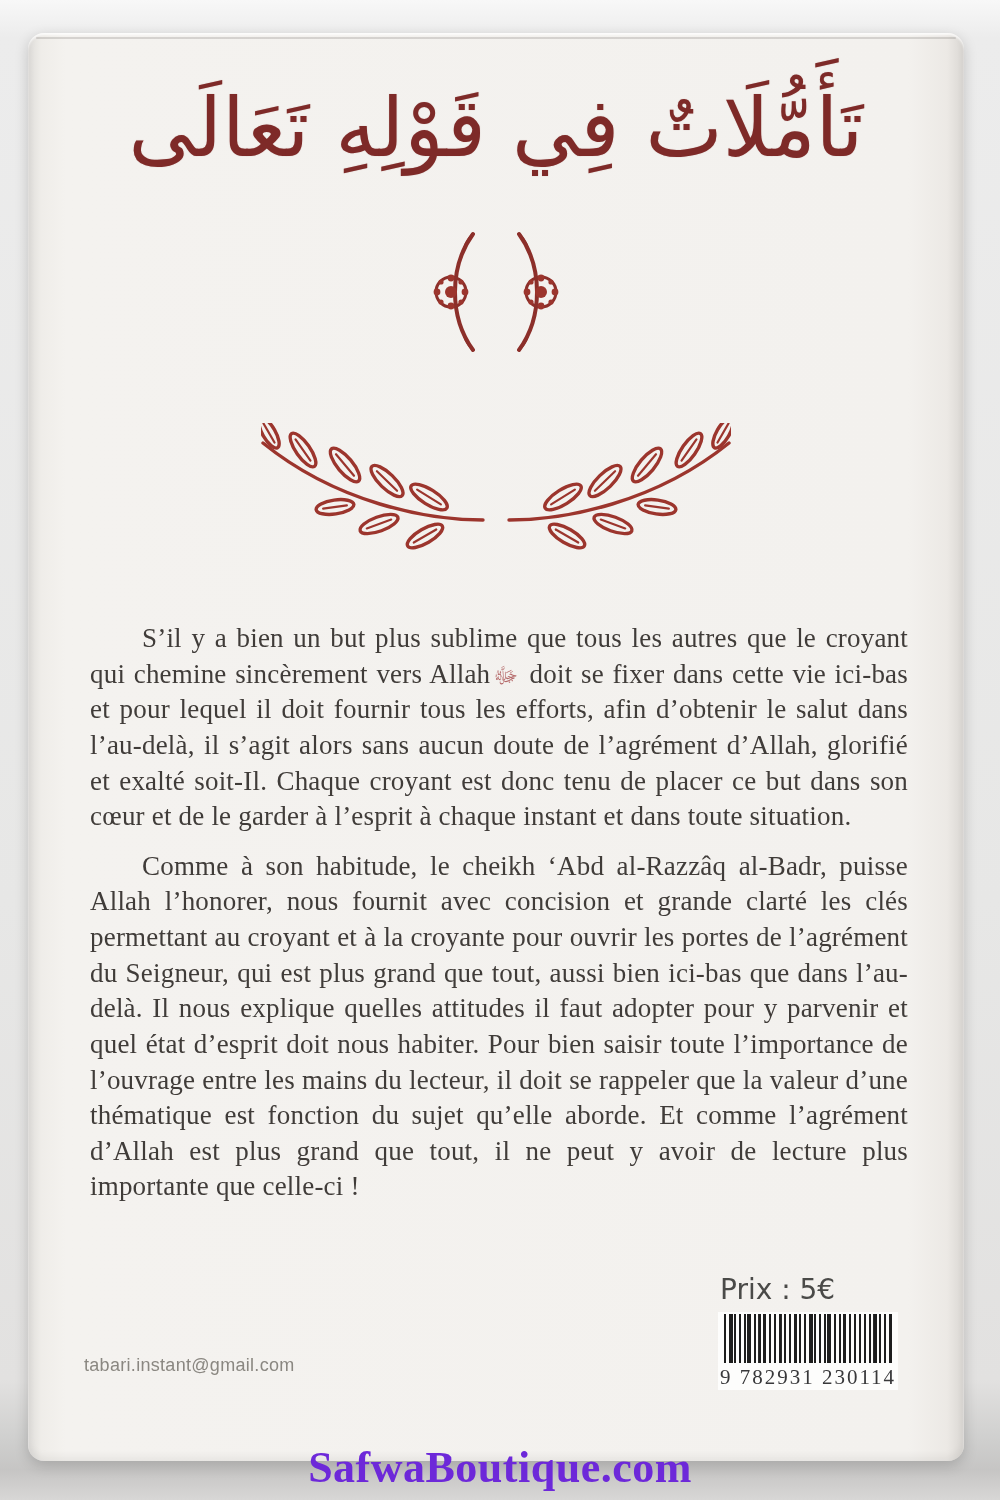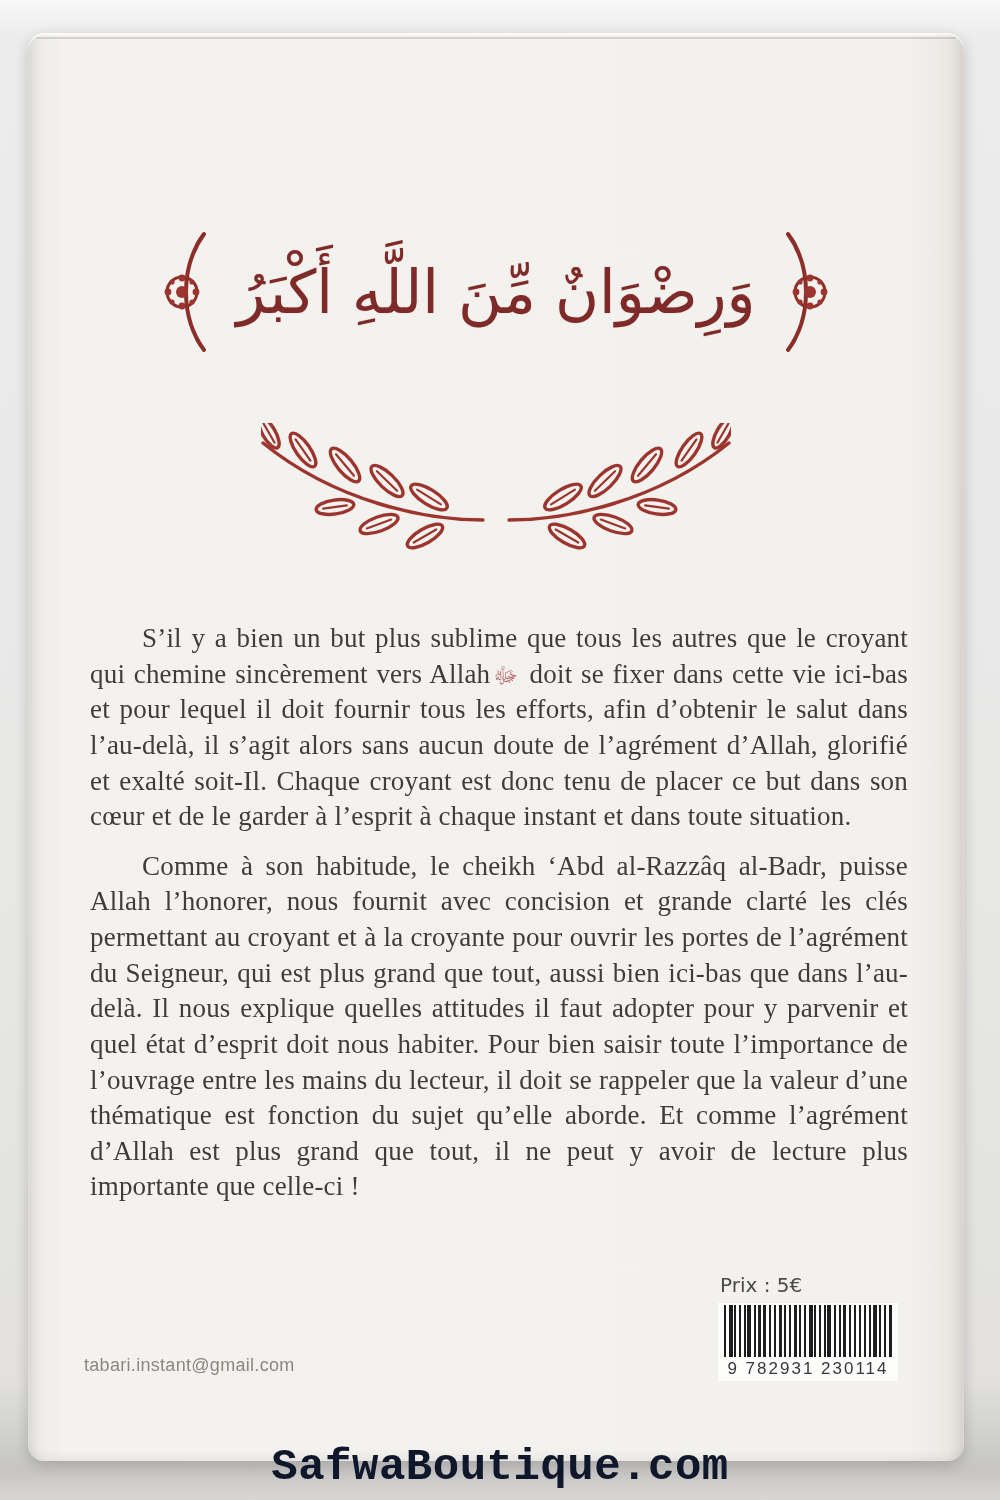"تَأَمُّلَاتٌ فِي قَوْلِهِ تَعَالَى" div.title-ar { html: none -> <div>تَأَمُّلَاتٌ فِي قَوْلِهِ تَعَالَى</div> }
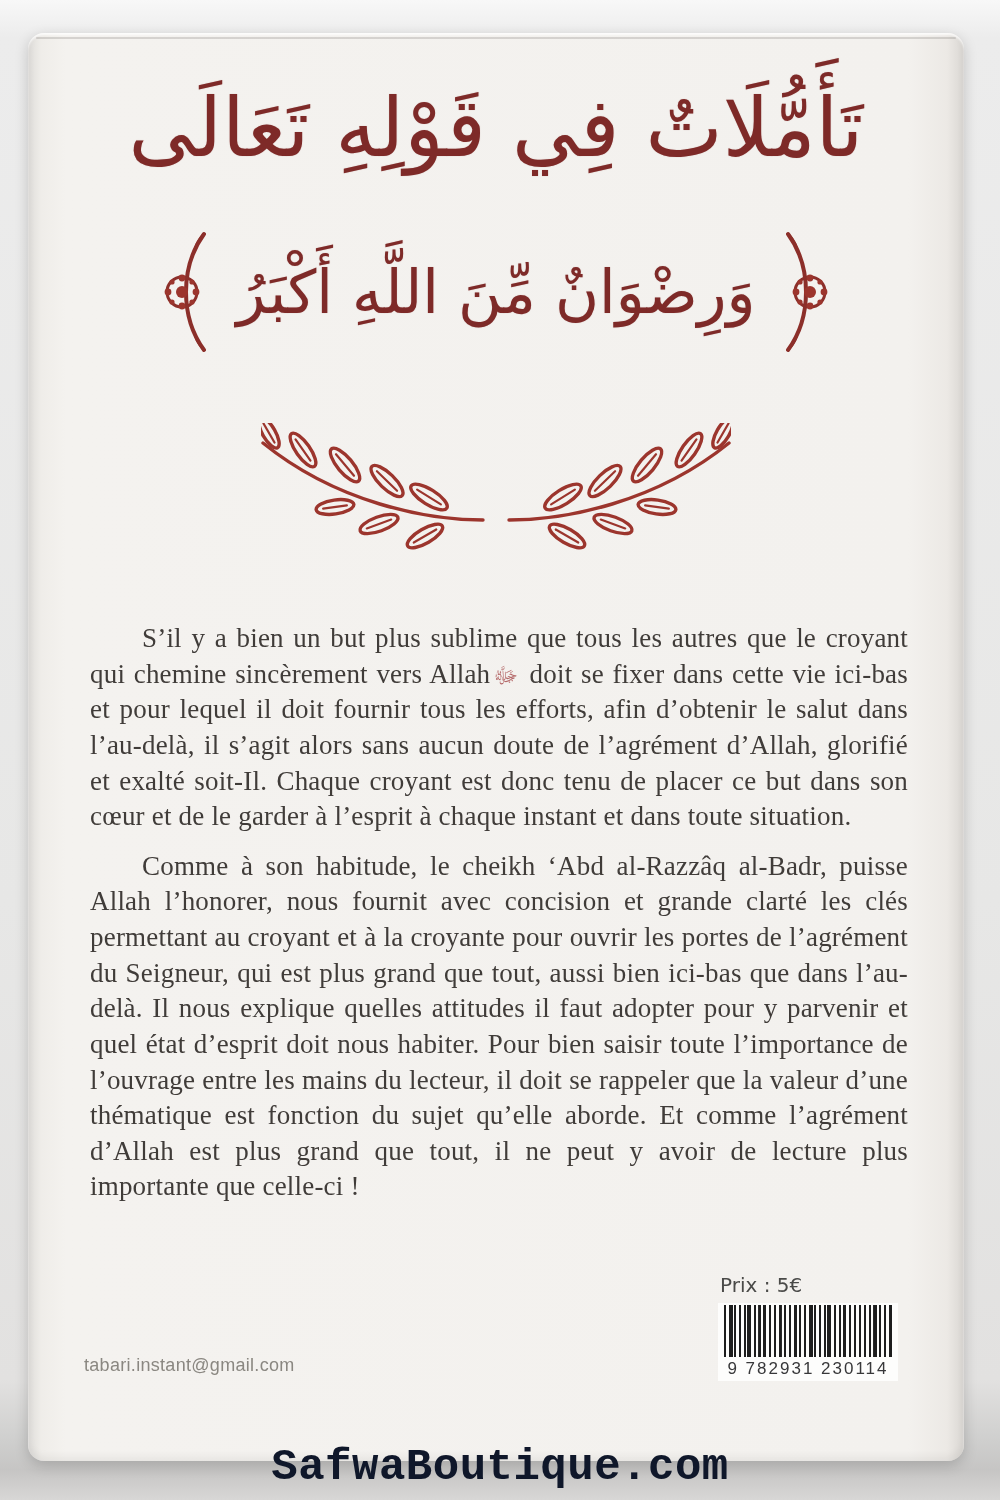"وَرِضْوَانٌ مِّنَ اللَّهِ أَكْبَرُ" span.verse-text { html: <span>وَرِضْوَانٌ مِّنَ اللَّهِ أَكْبَرُ</span> -> none }
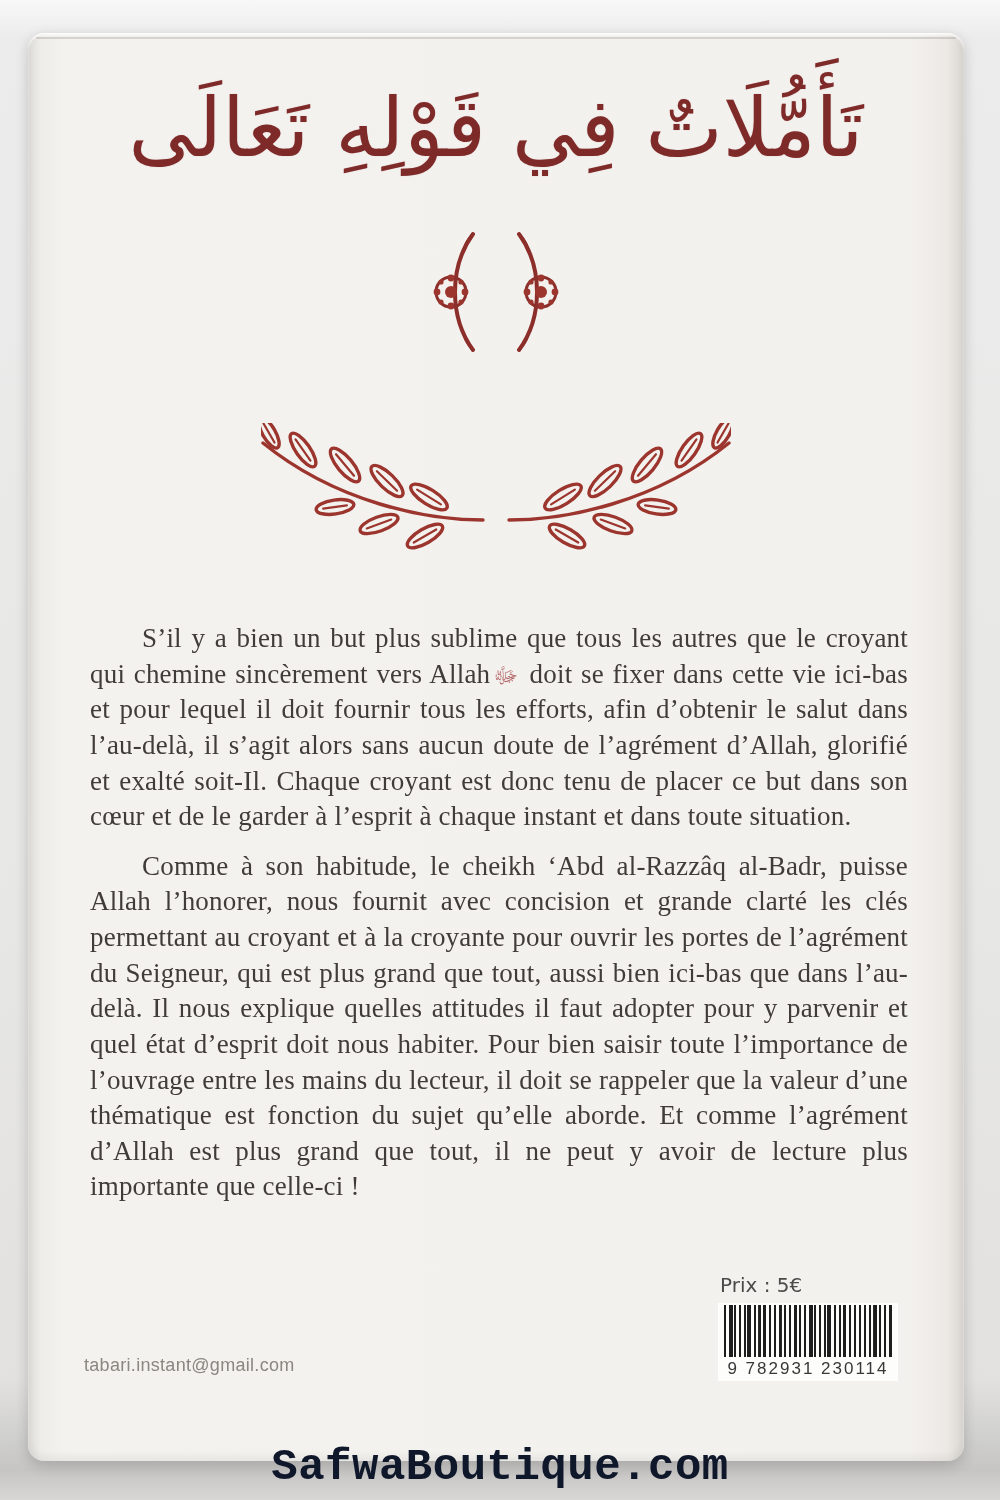"Prix : 5€" .price-label { font-size: 20px -> 28px }
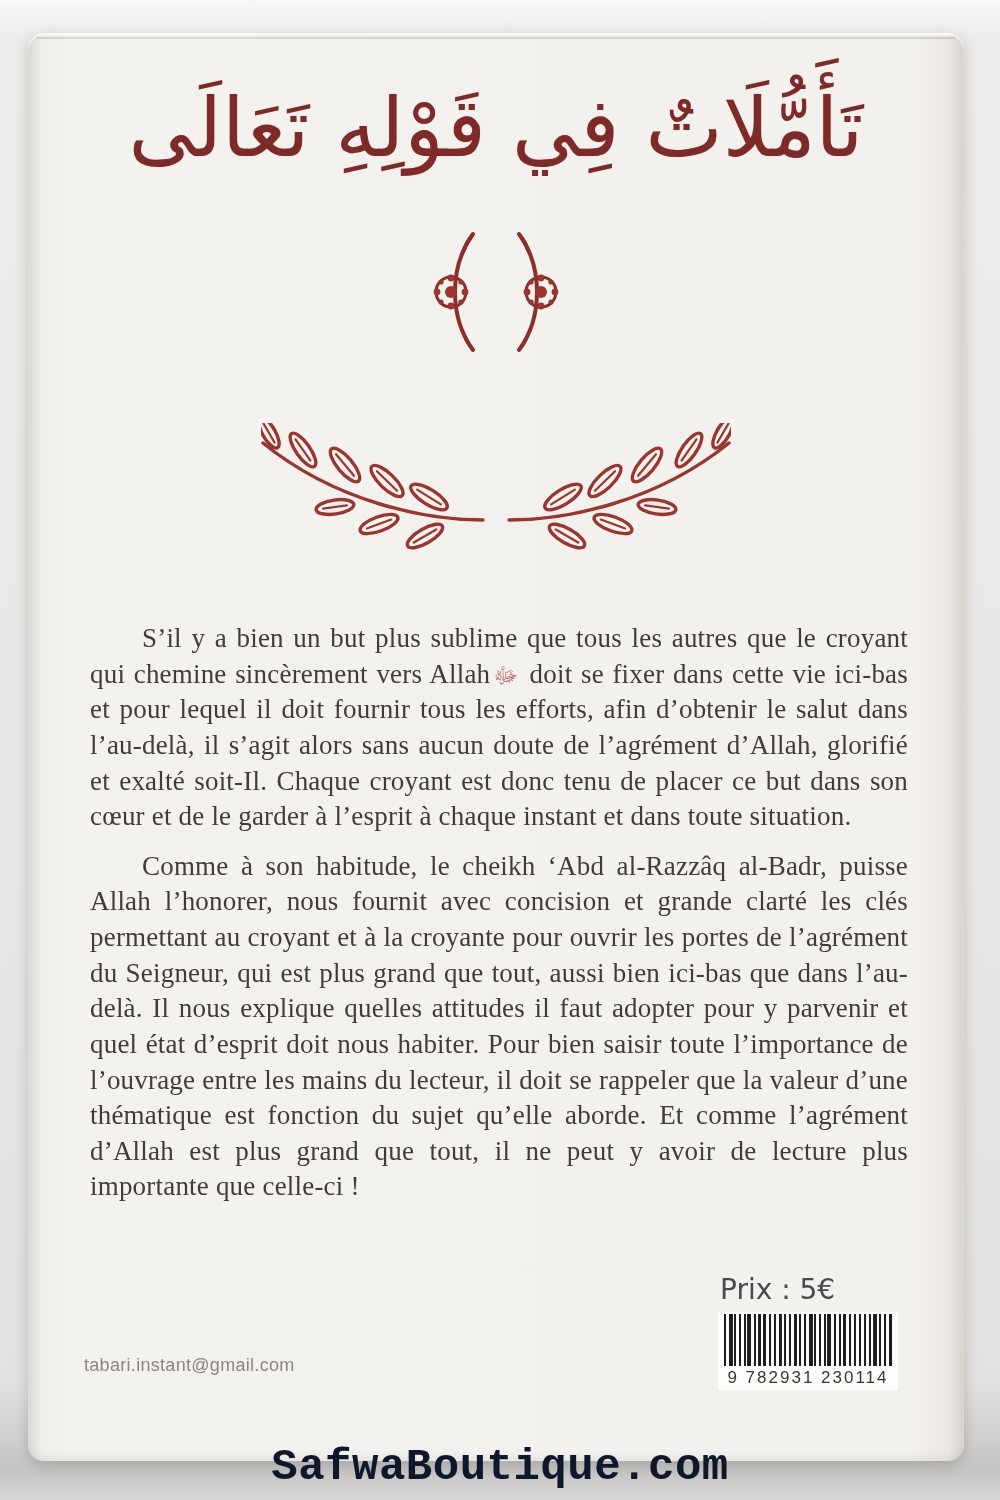"9 782931 230114" .barcode-digits { font-family: Liberation Sans, sans-serif -> Liberation Serif, serif; font-size: 17px -> 21px }
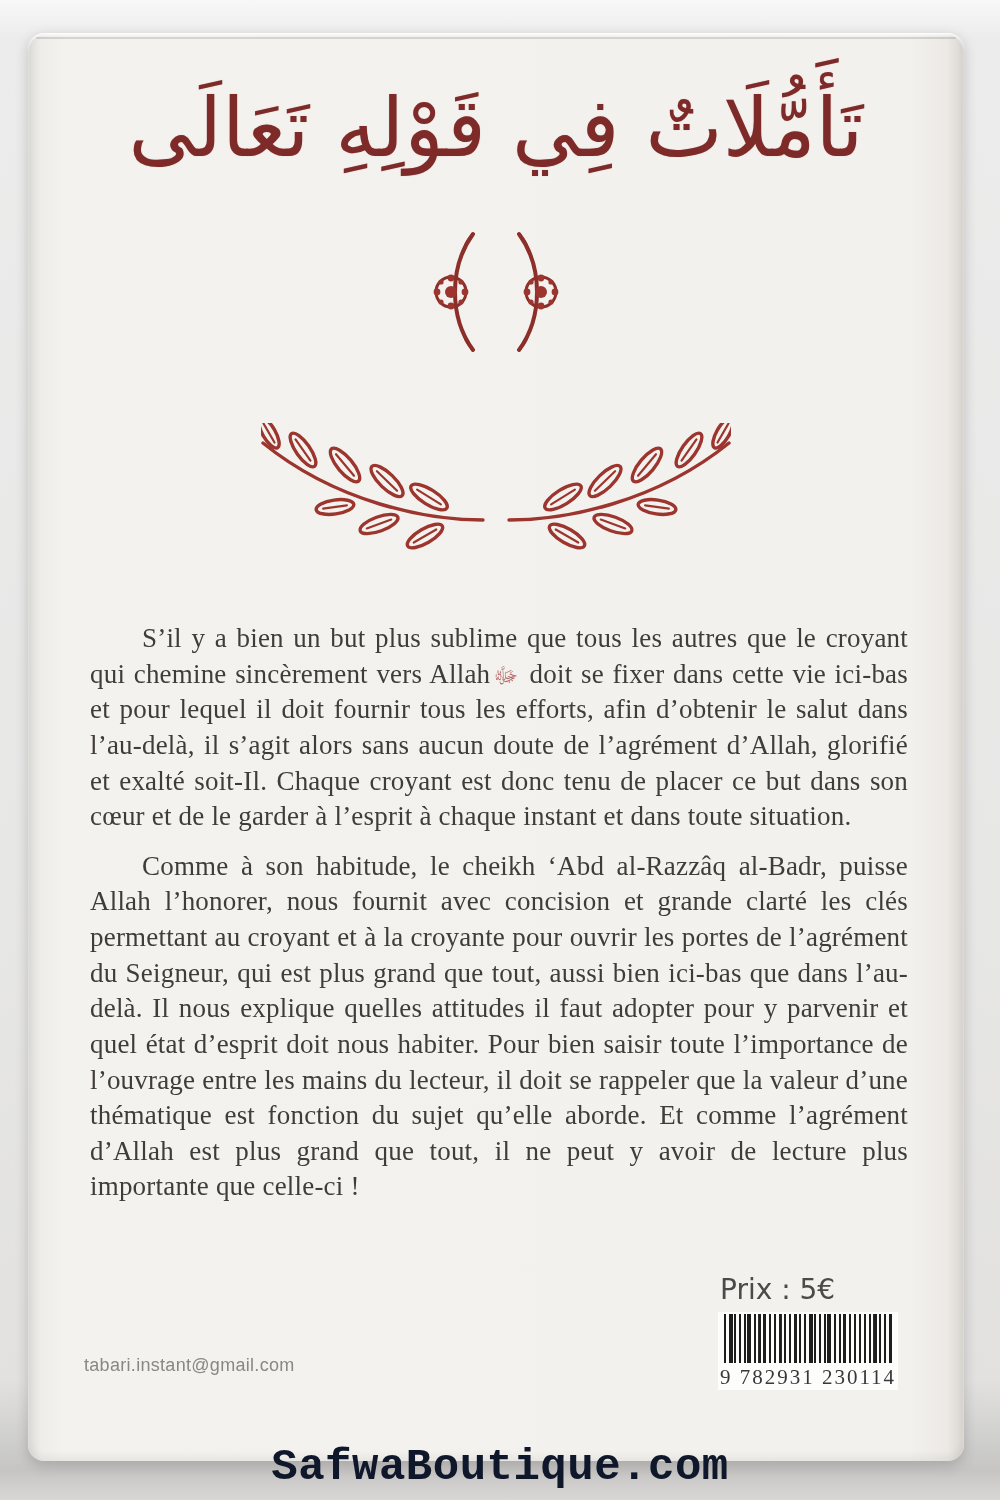"SafwaBoutique.com" .watermark { color: #0f172a -> #6d28d9; font-family: Liberation Mono, monospace -> Liberation Serif, serif }
